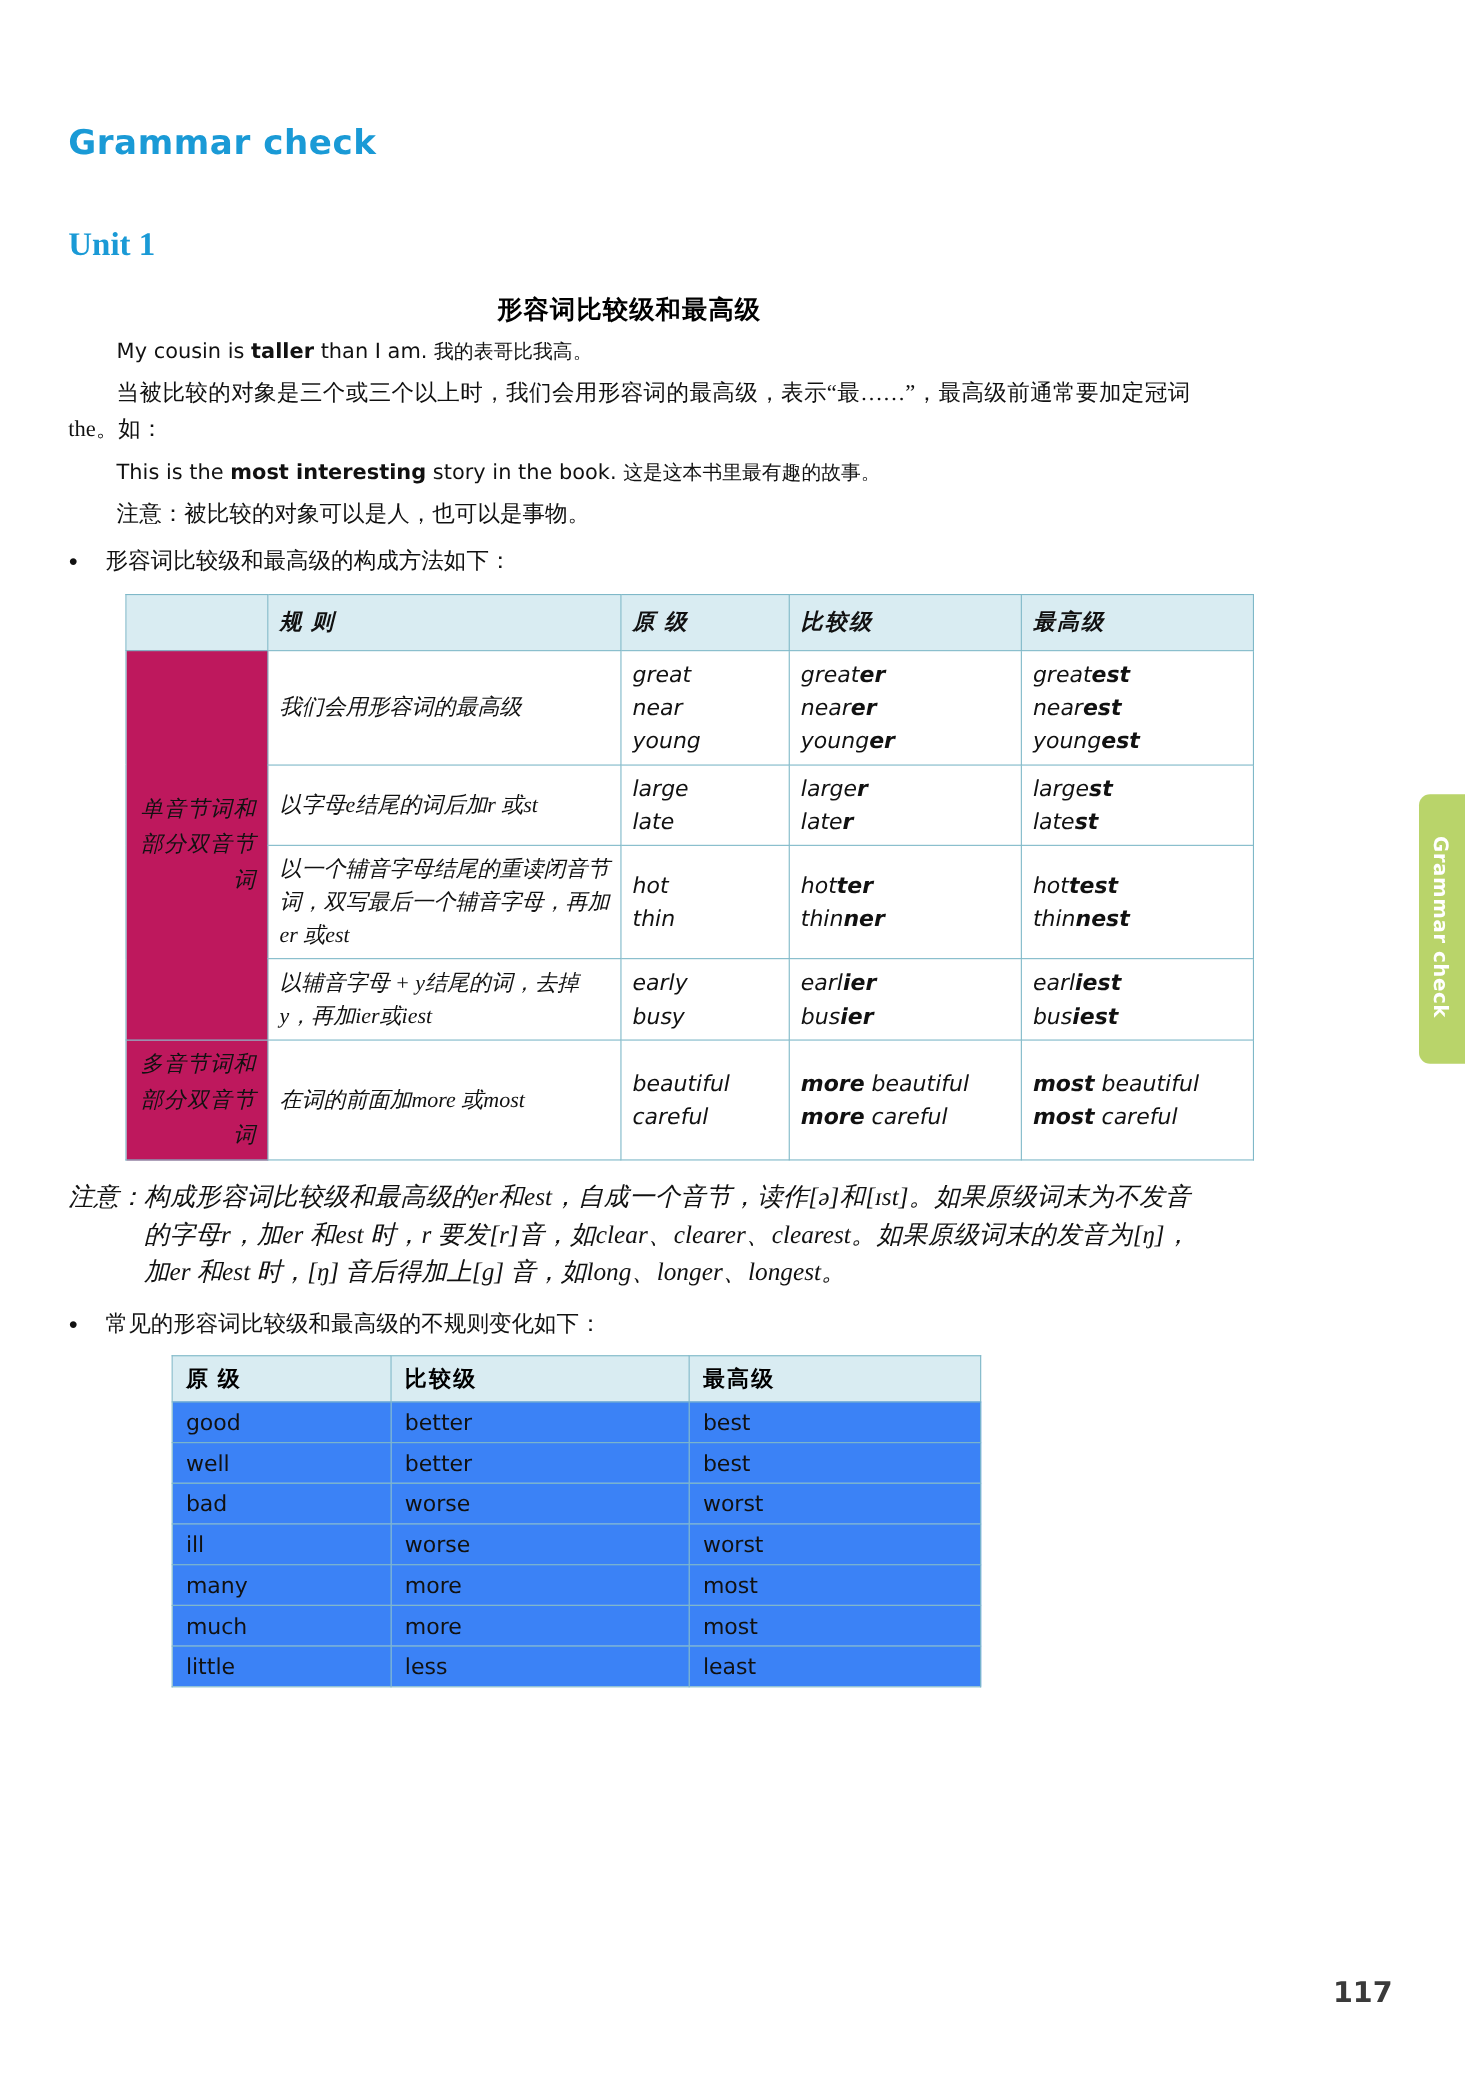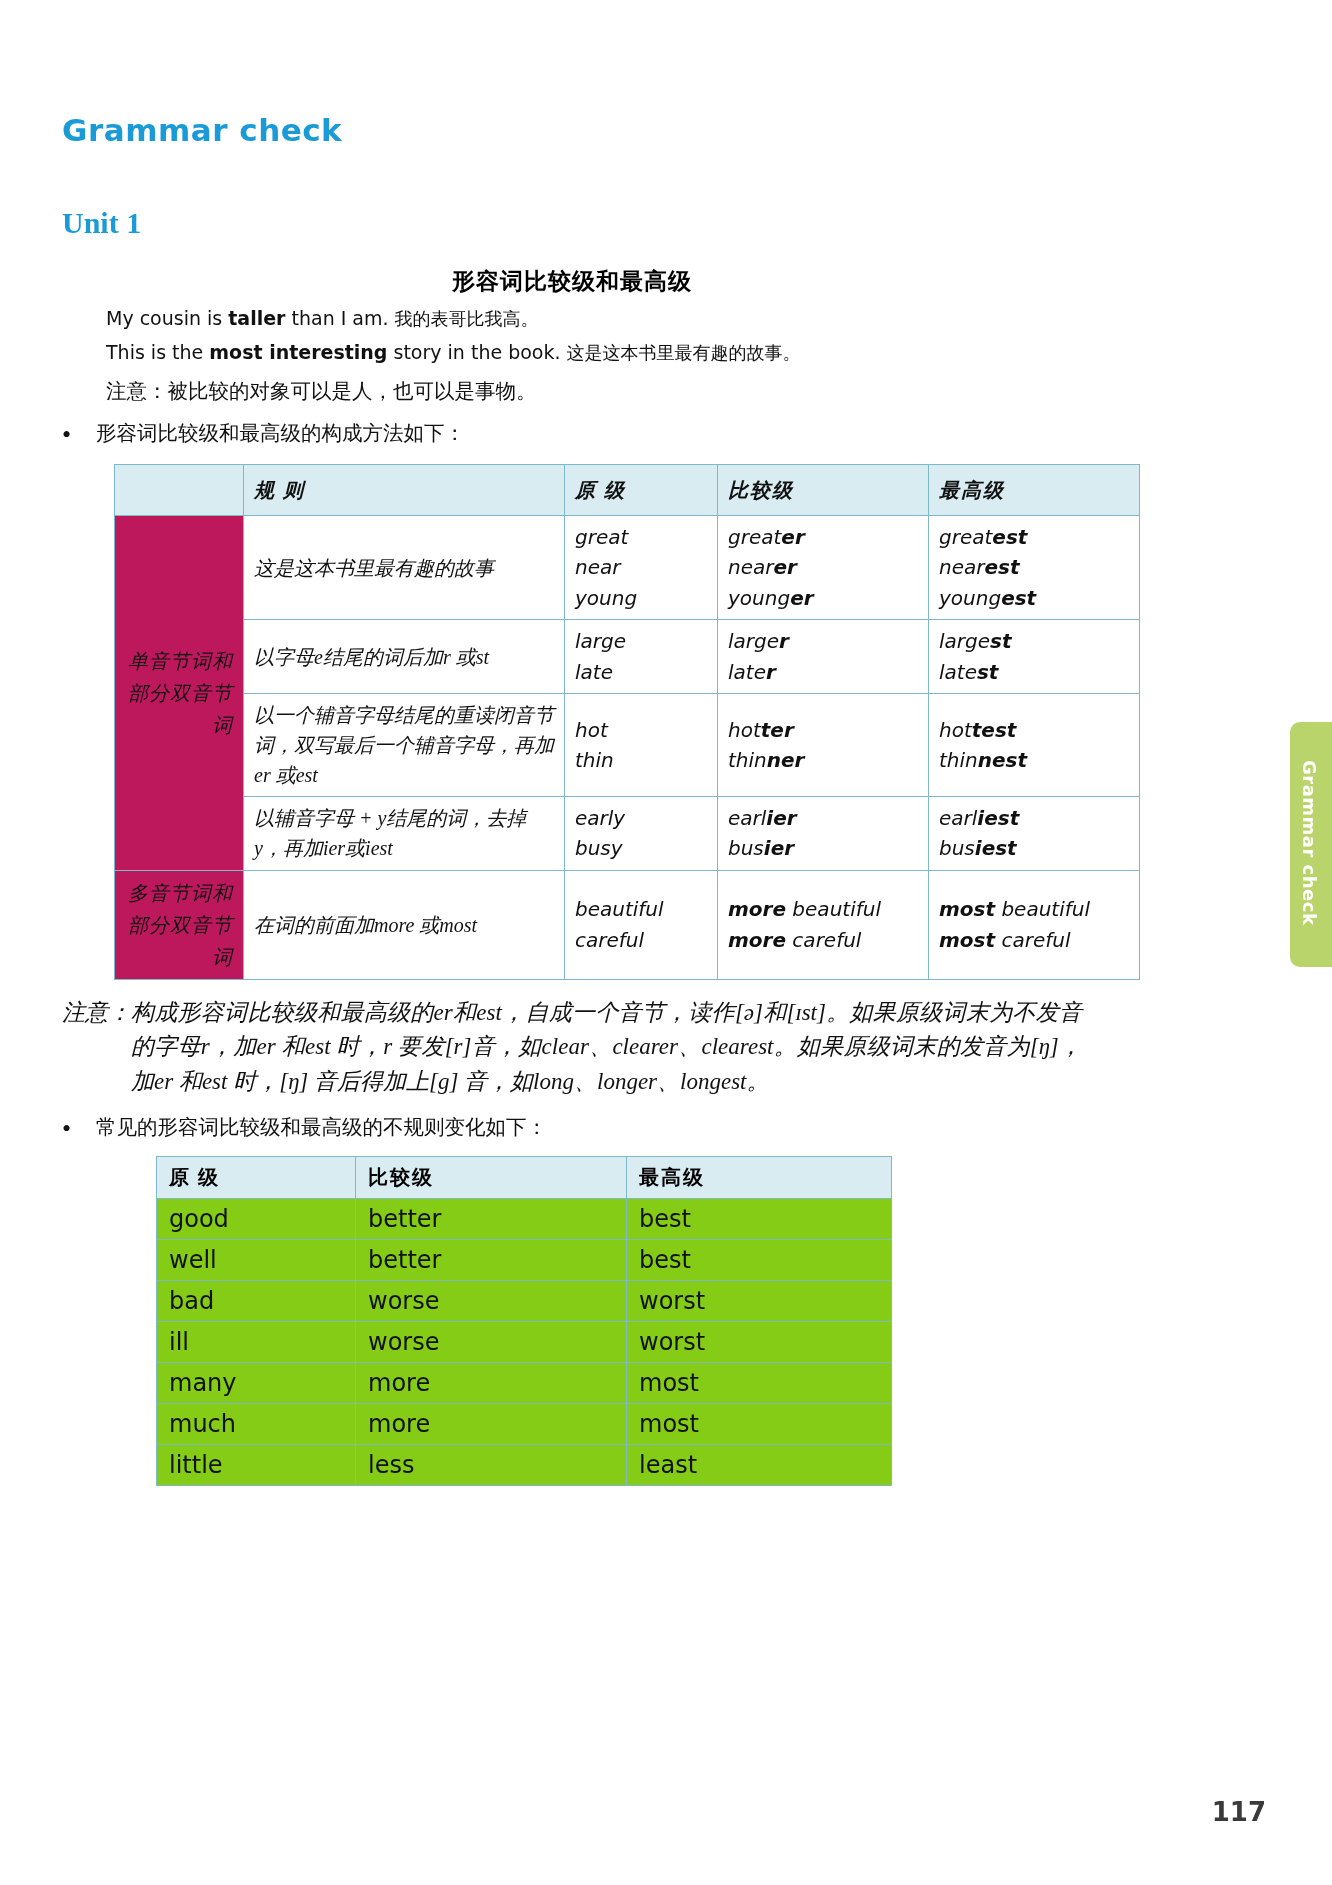"当被比较的对象是三个或三个以上时，我们会用形容词的最高级，表示“最……”，最高级" div.para { html: none -> <div>当被比较的对象是三个或三个以上时，我们会用形容词的最高级，表示“最……”，最高级前通常要加定冠词the。如：</div> }
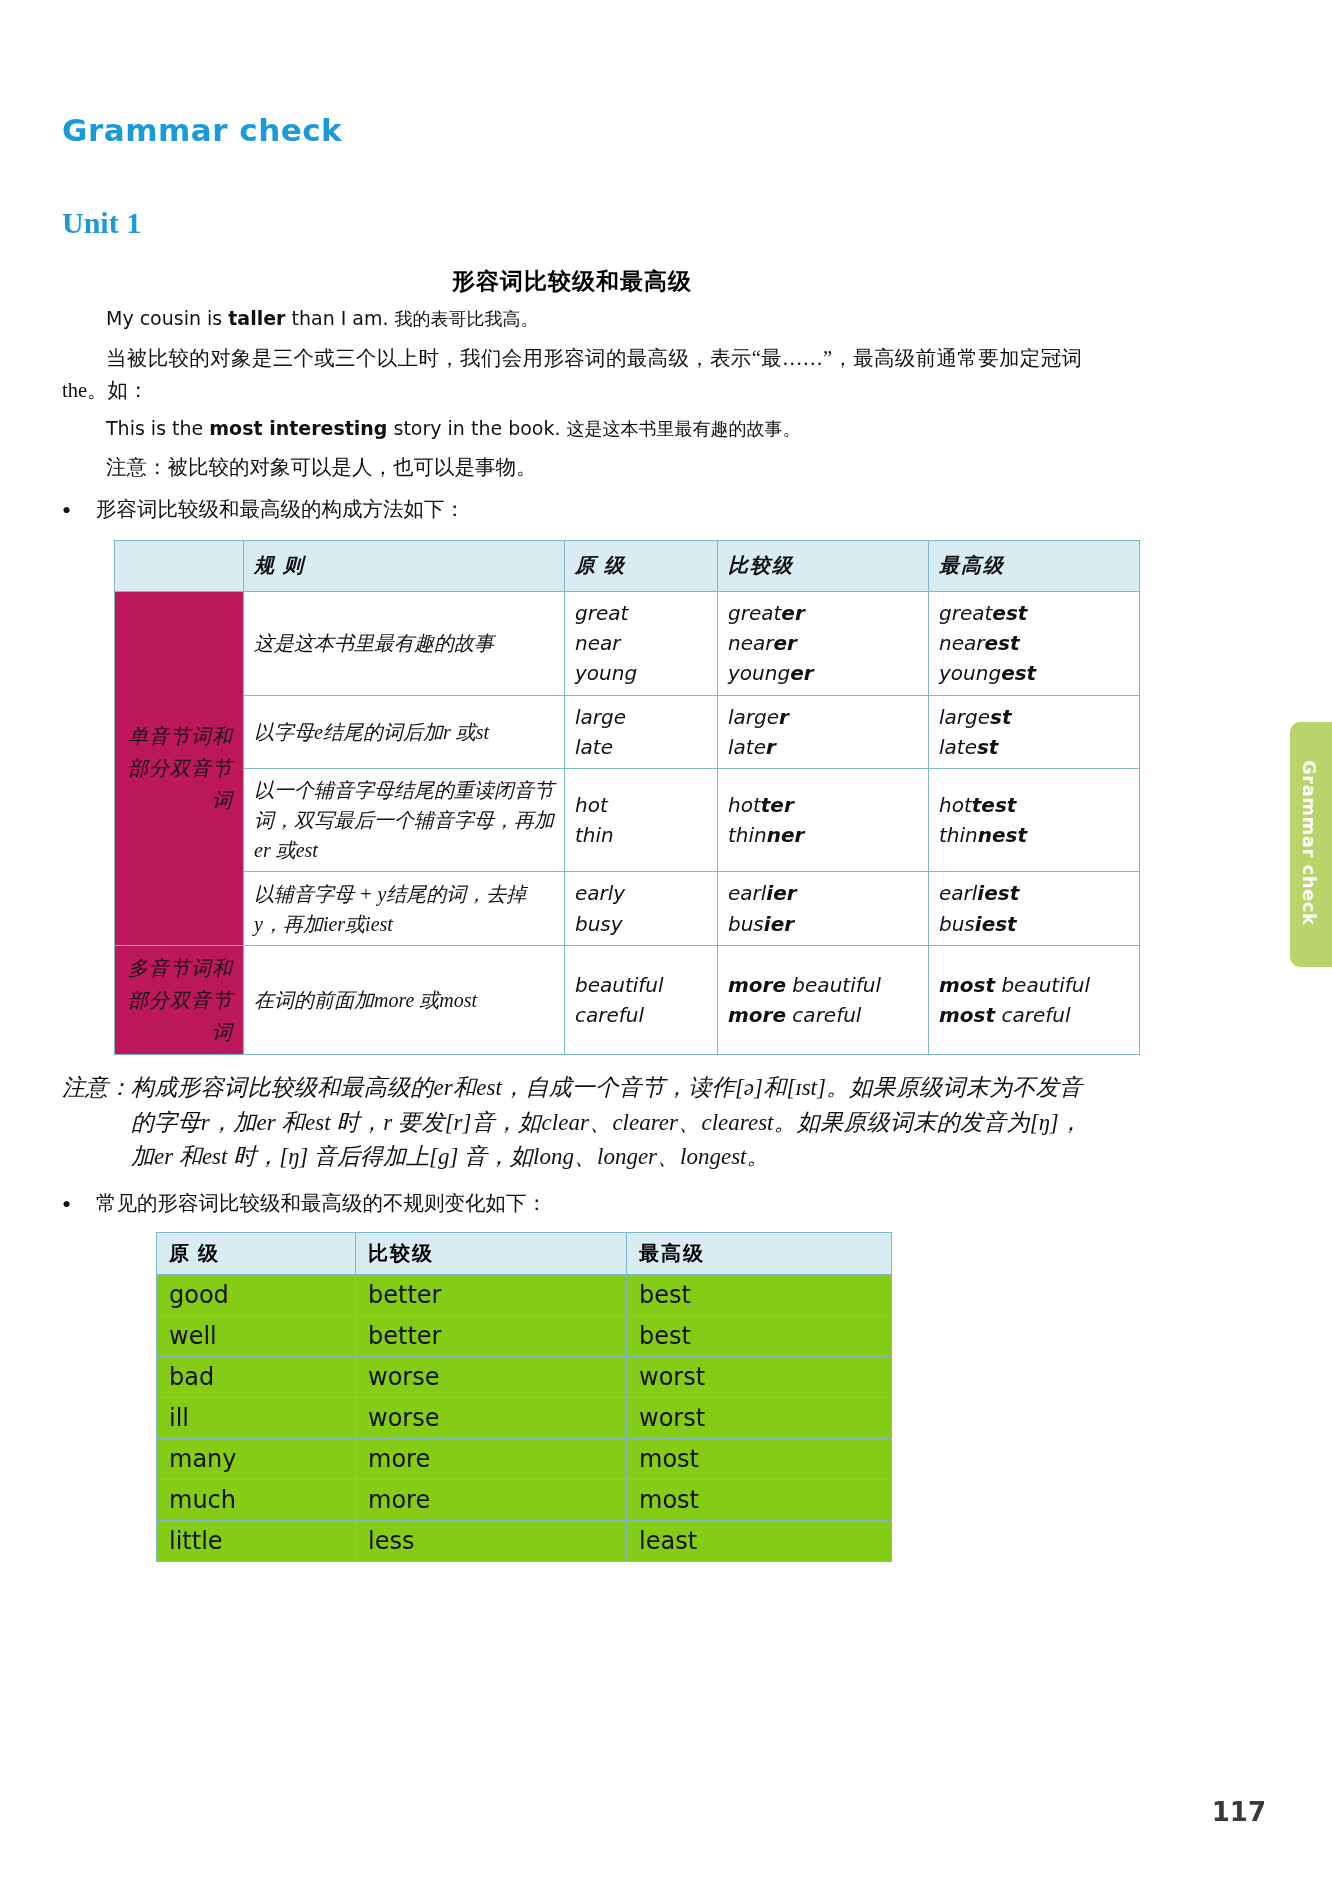"这是这本书里最有趣的故事" td.rule { text: 这是这本书里最有趣的故事 -> 我们会用形容词的最高级 }
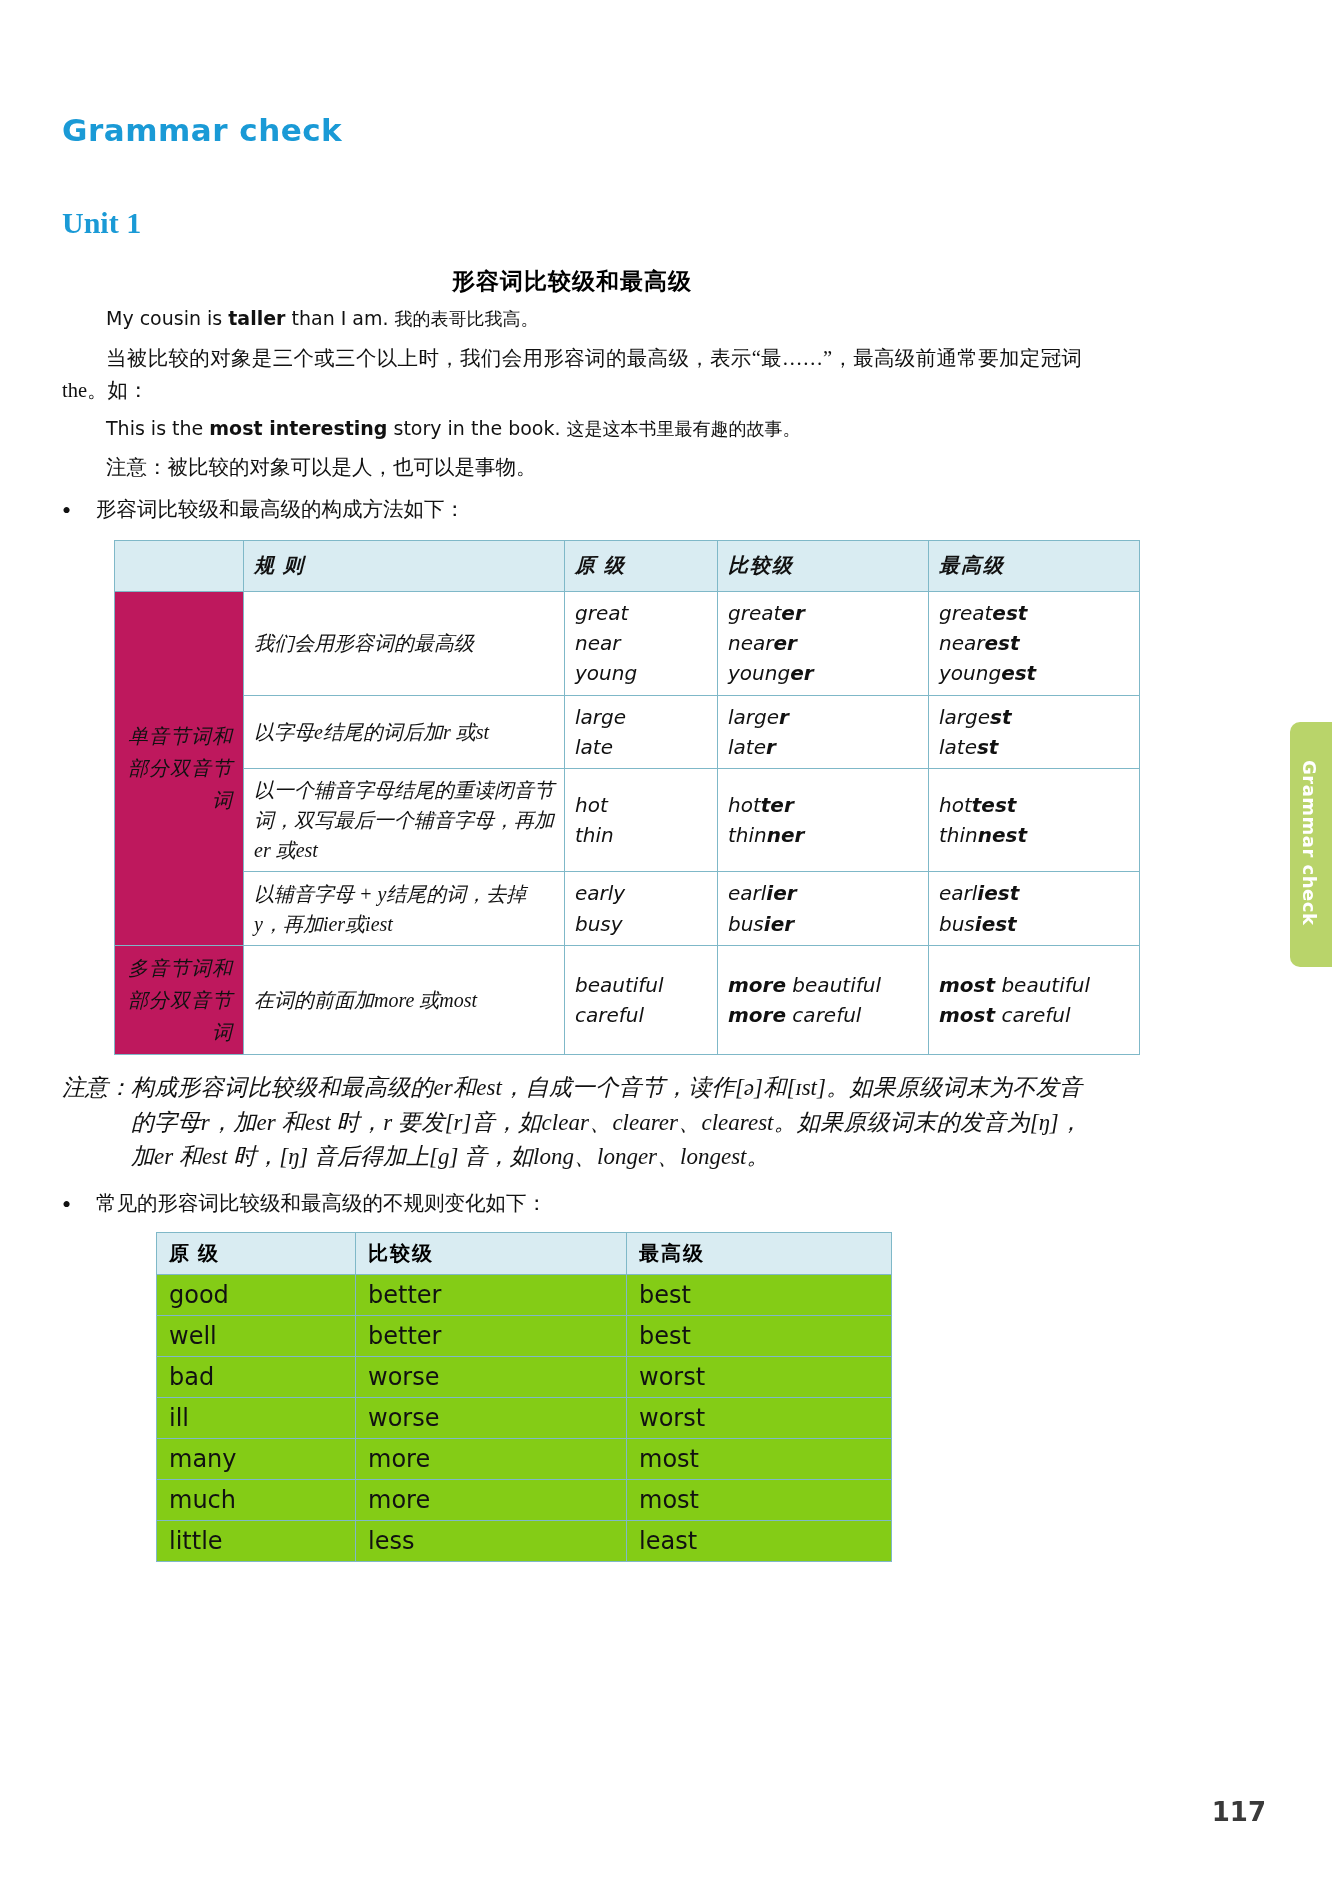"good" table.irregular td { background: #84cc16 -> #3b82f6; font-size: 24px -> 20px }
